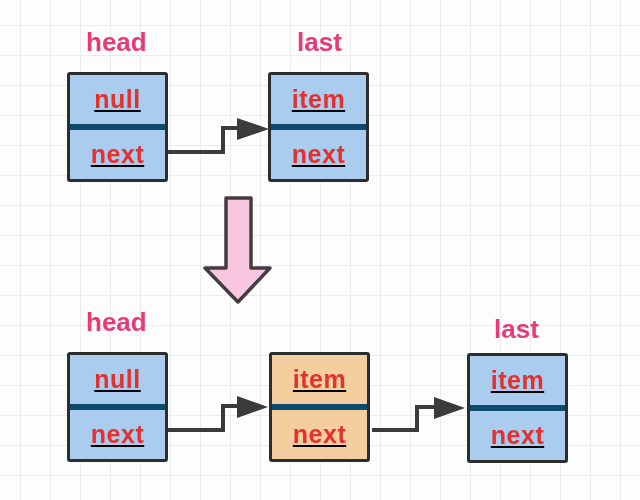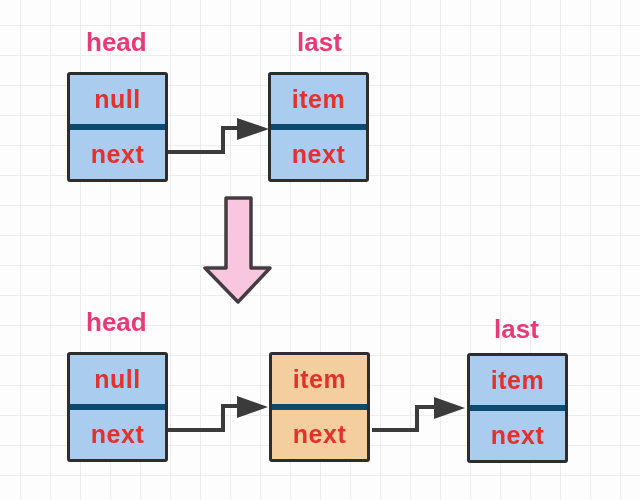"null" .node { text-decoration: none -> underline }
